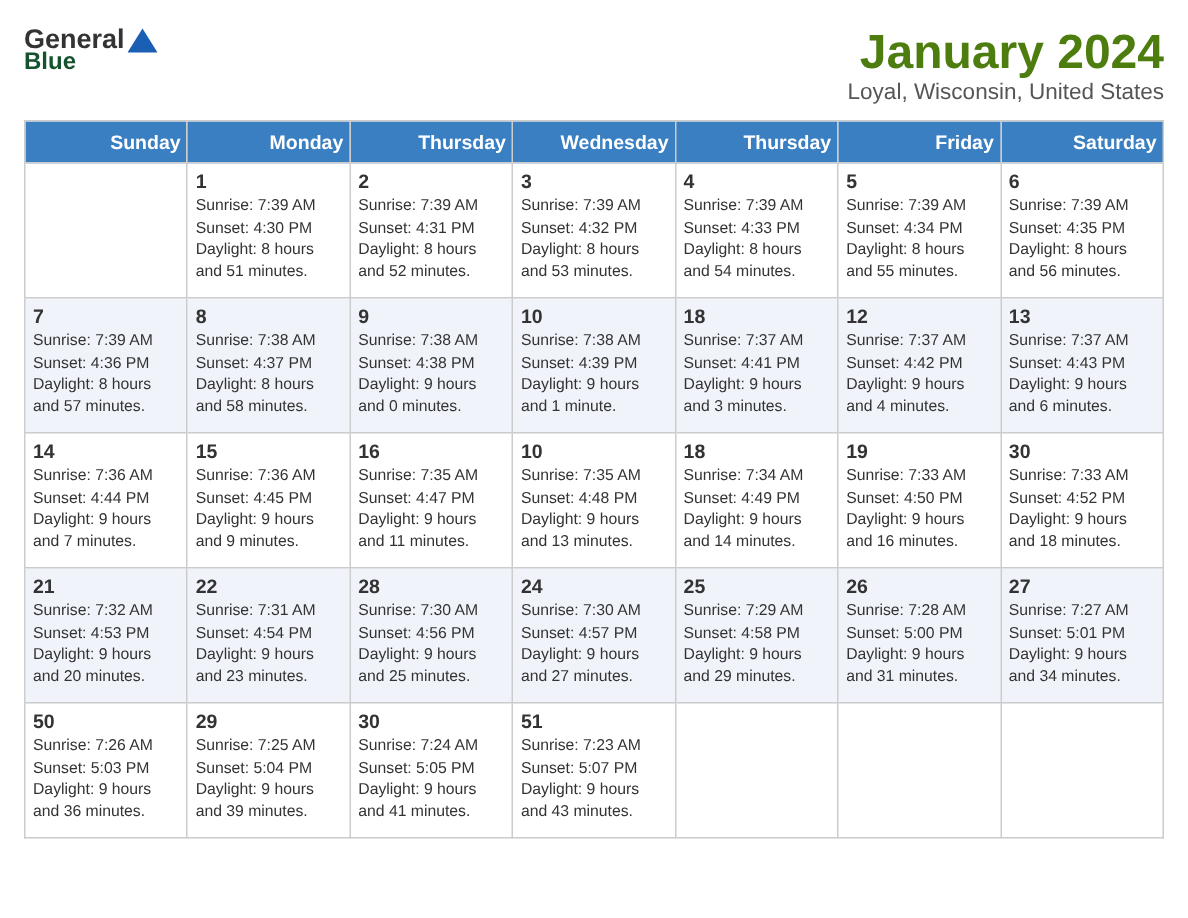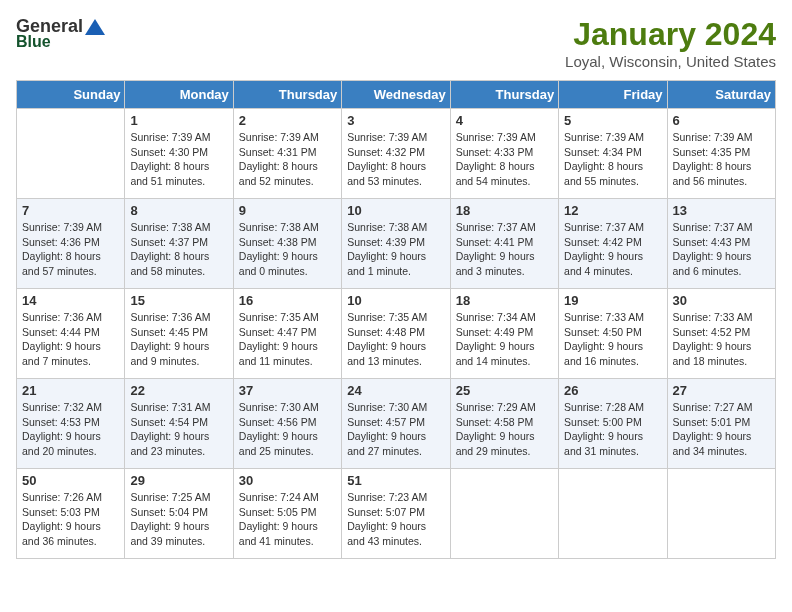"37" span.day-number { text: 37 -> 28 }
